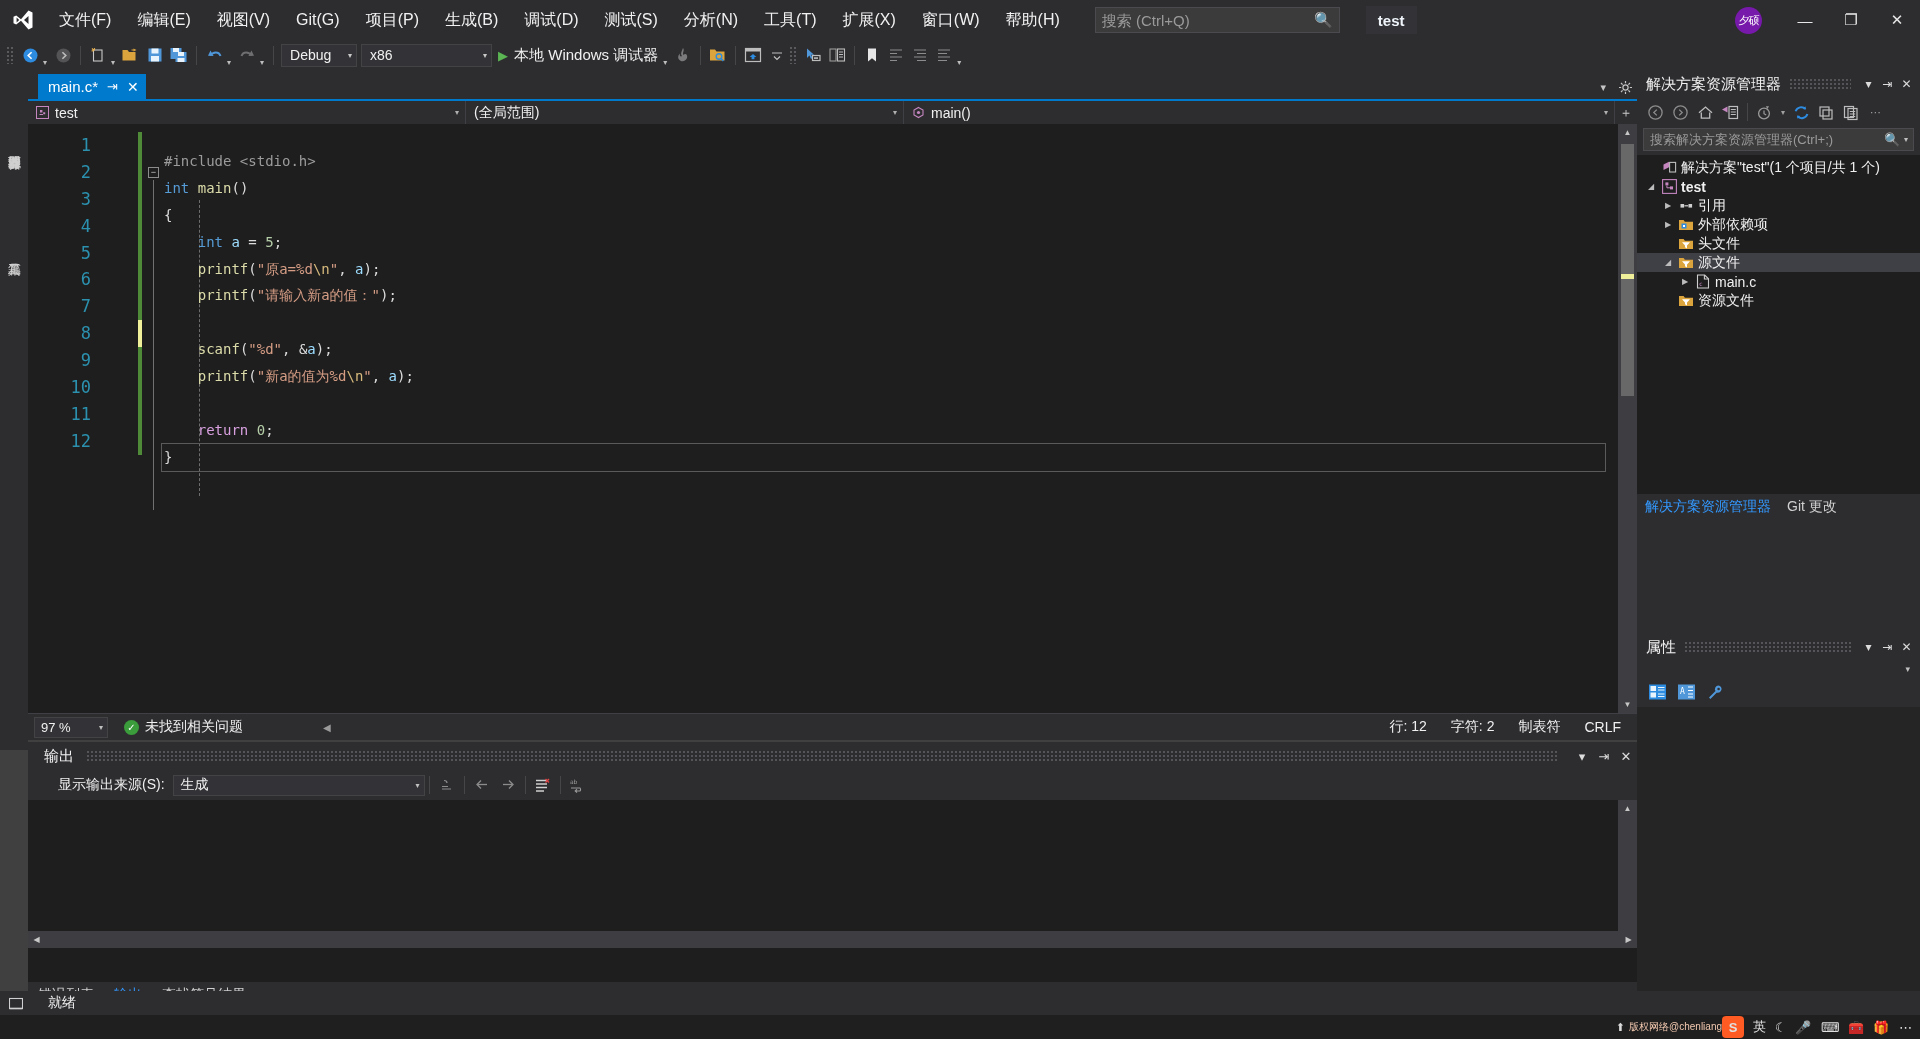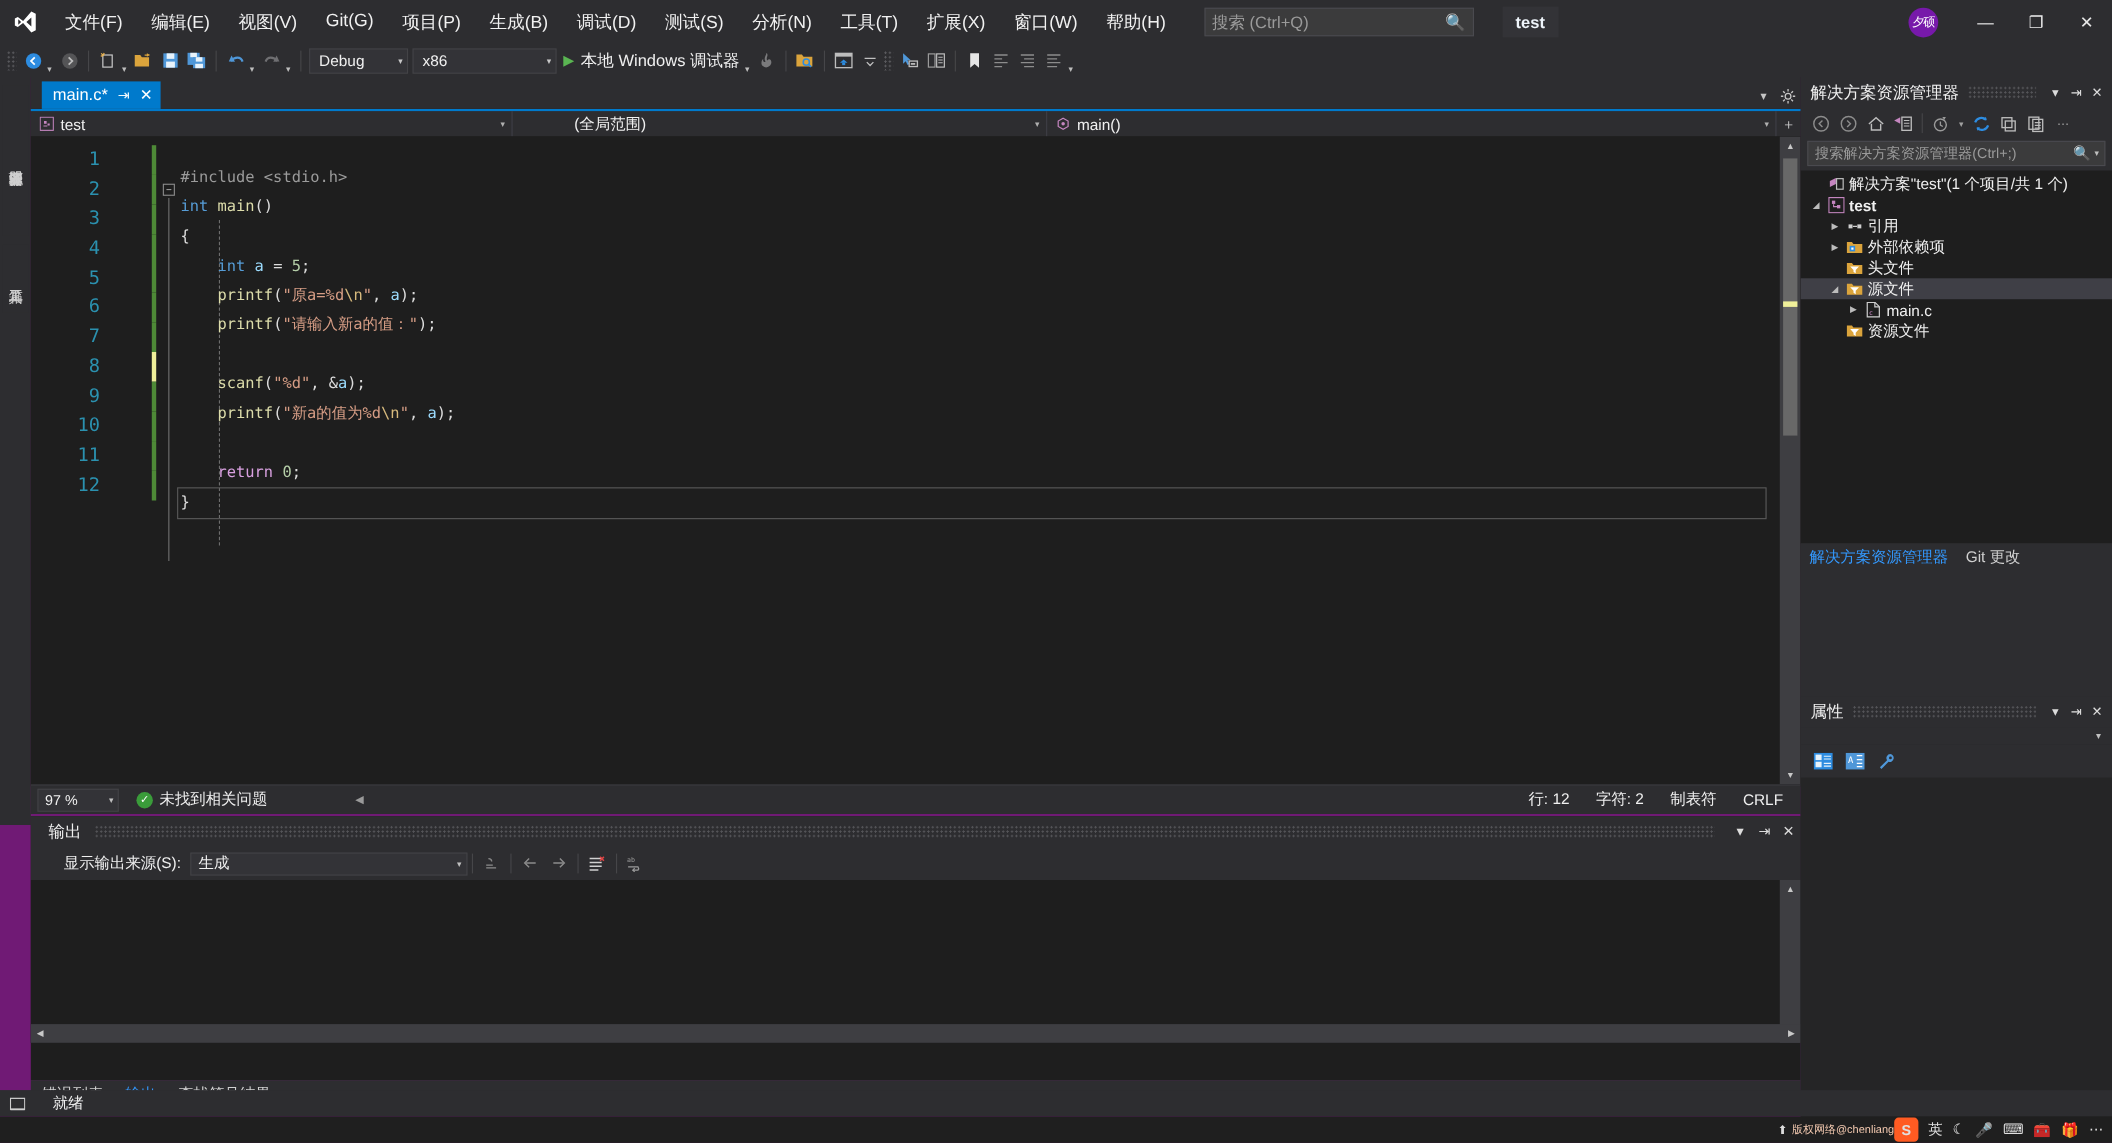"文件(F)" .app { background: #701a75 -> #404040 }
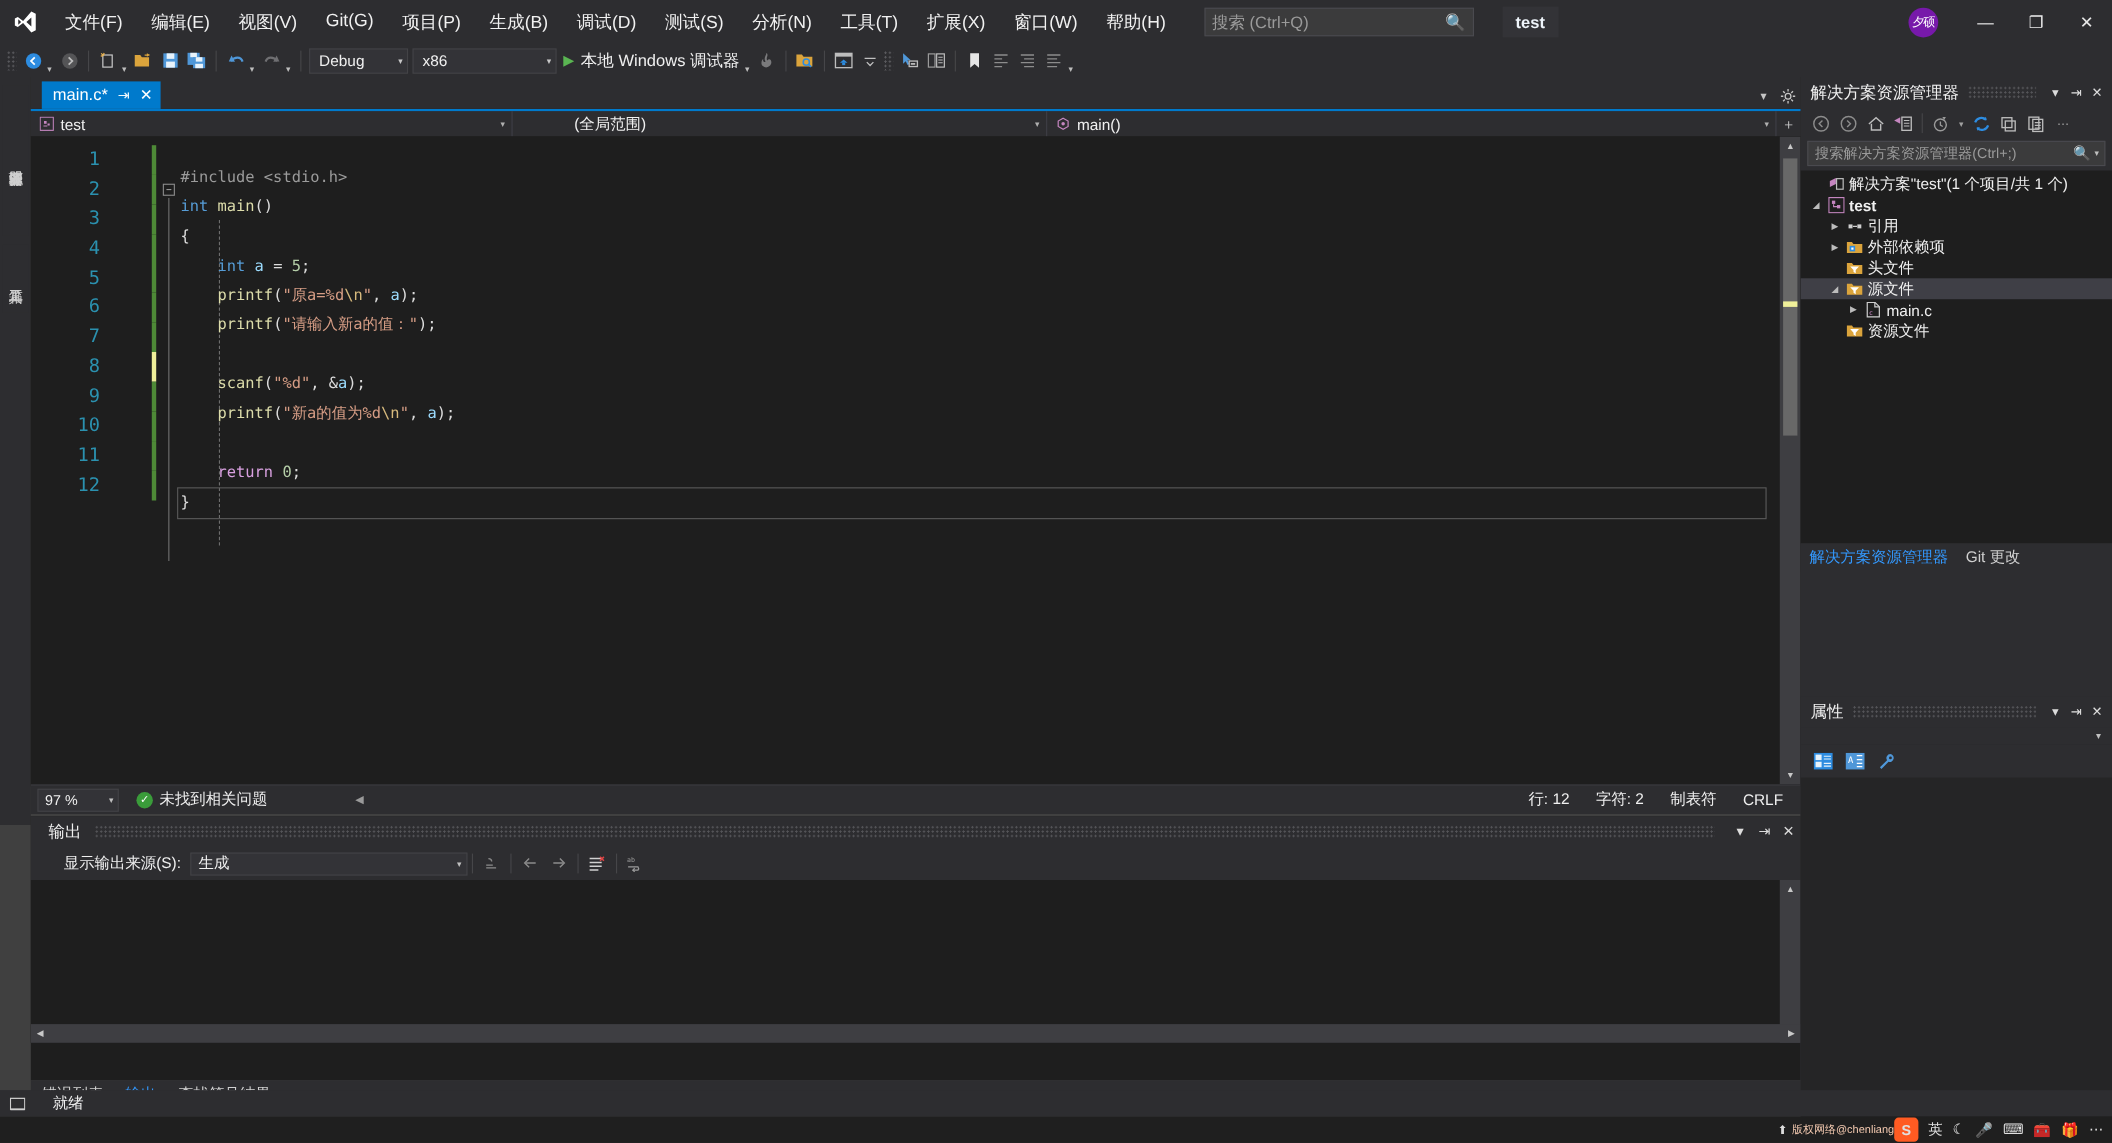"Debug" div.combo { width: 90px -> 76px }
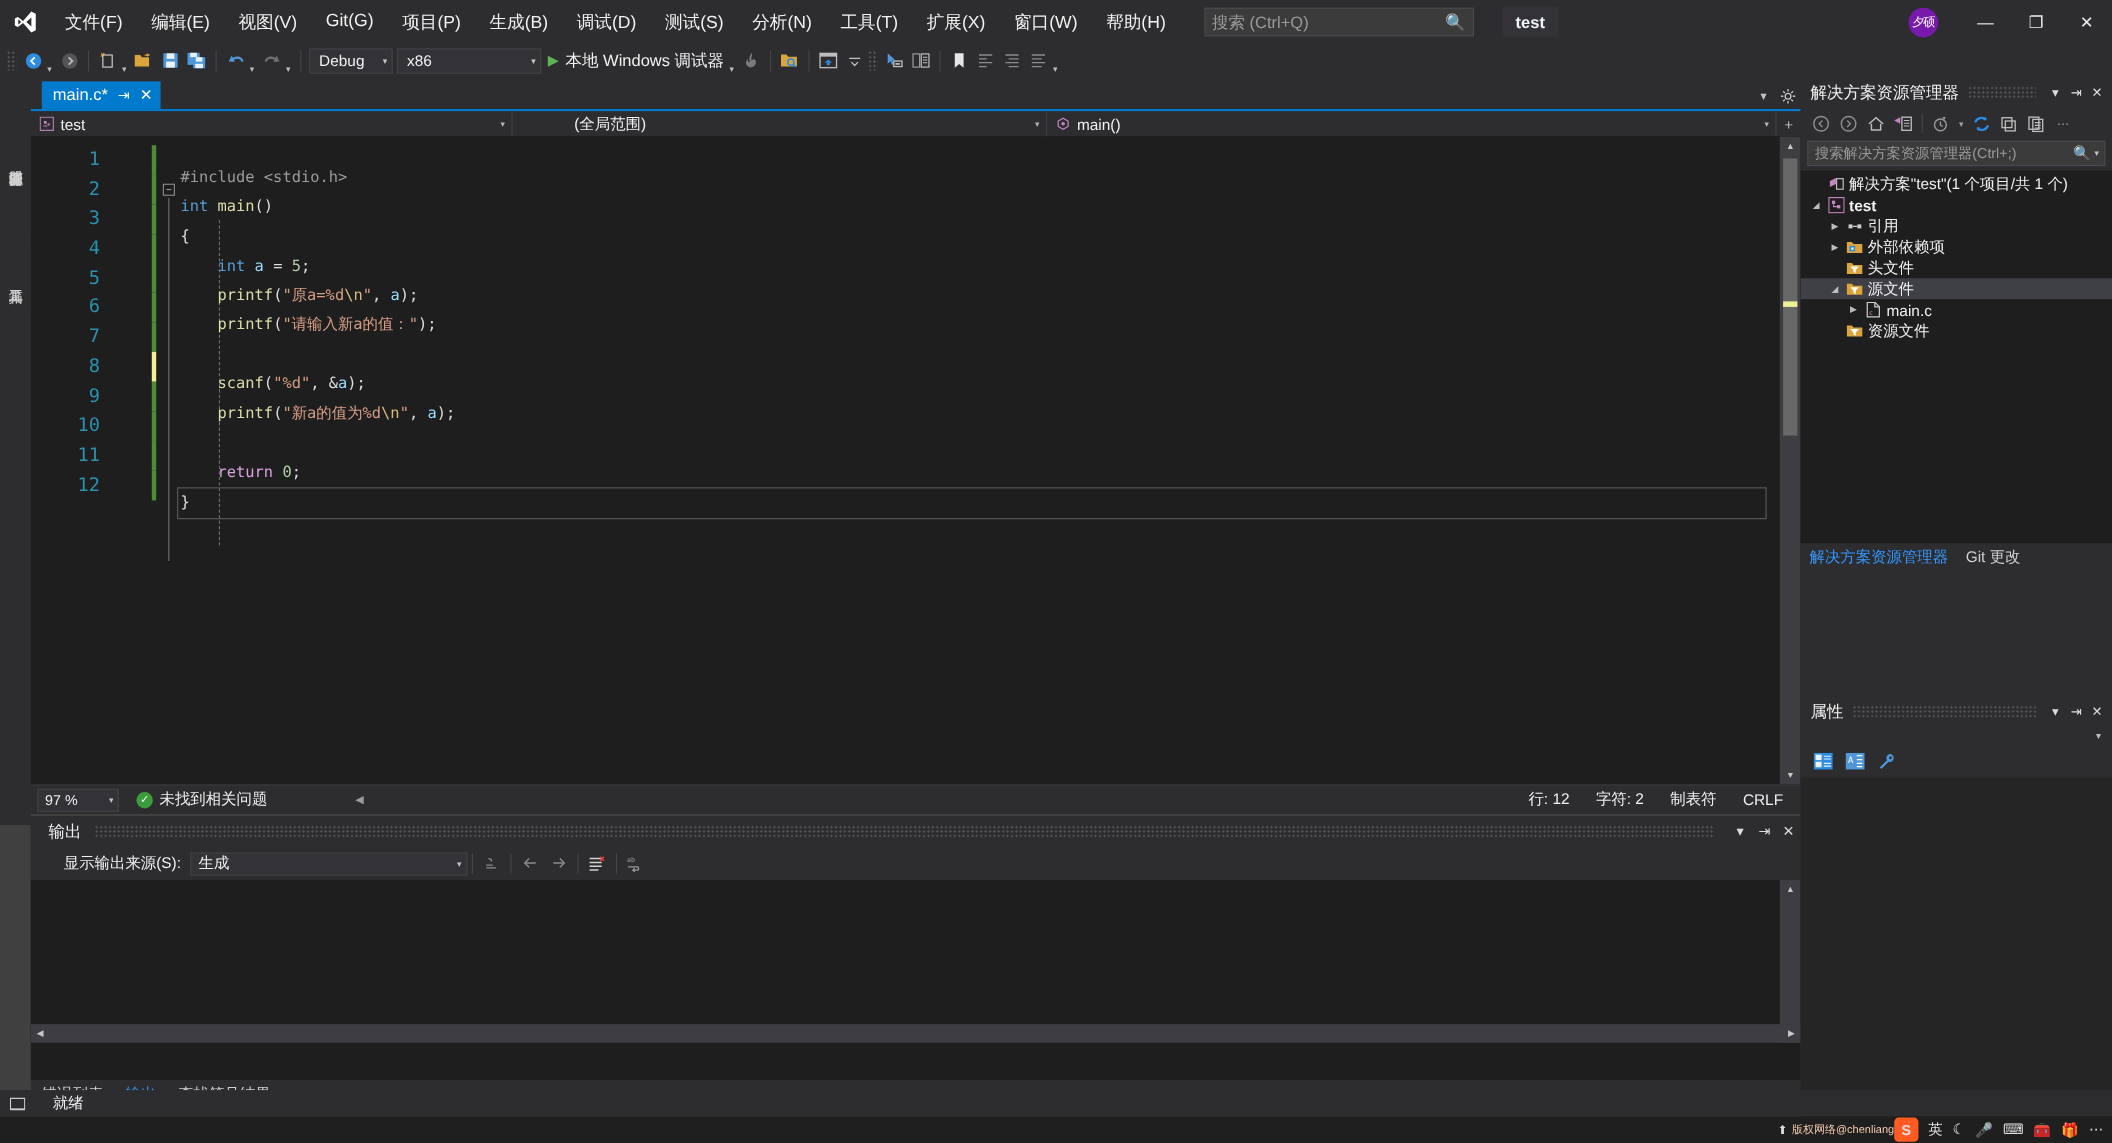"(全局范围)" .nav2 { margin-left: 48px -> none }
